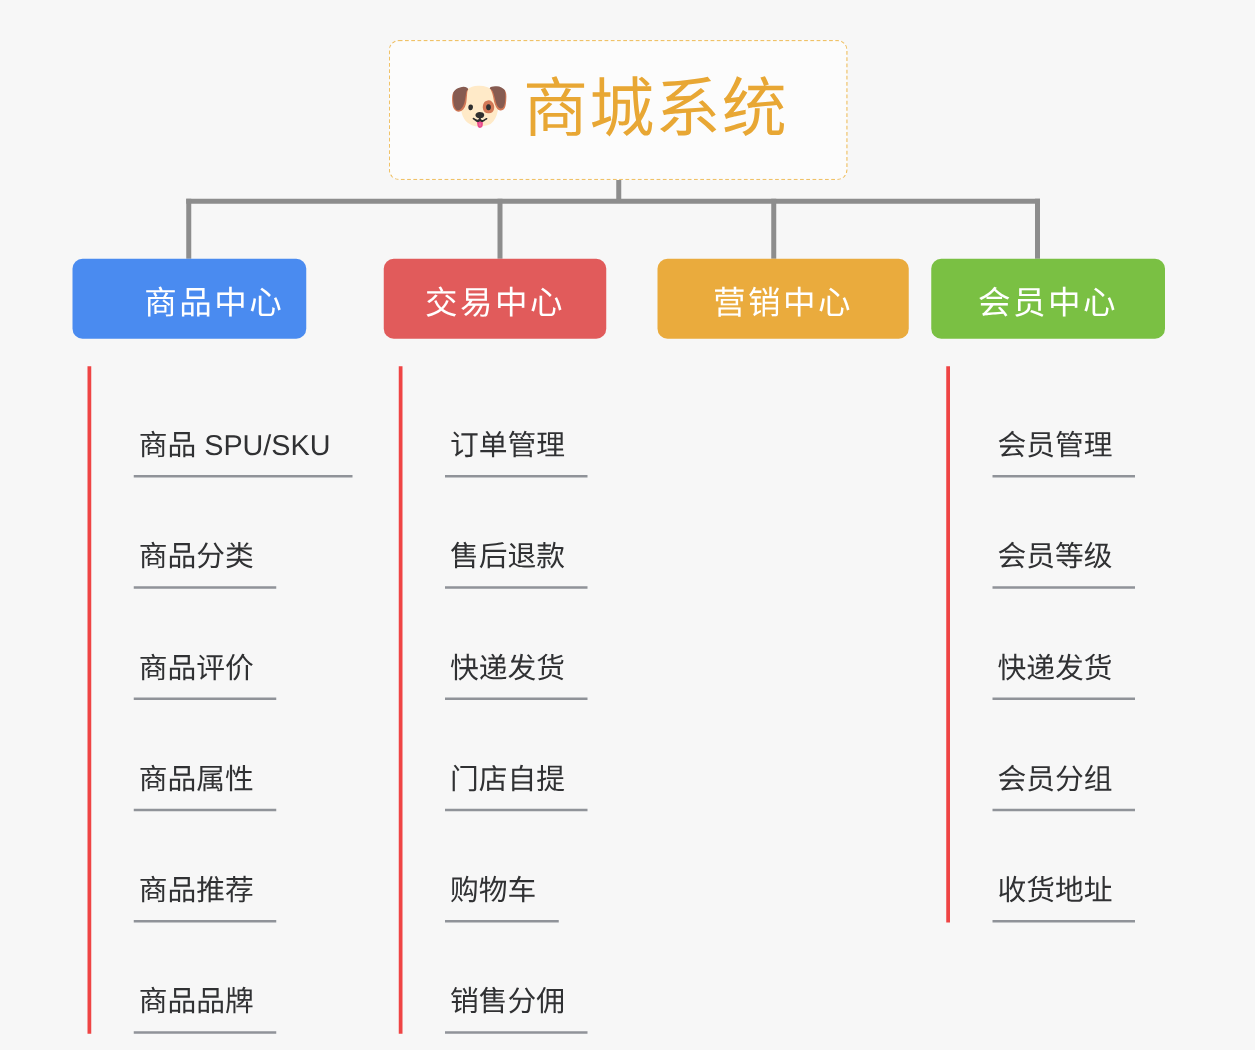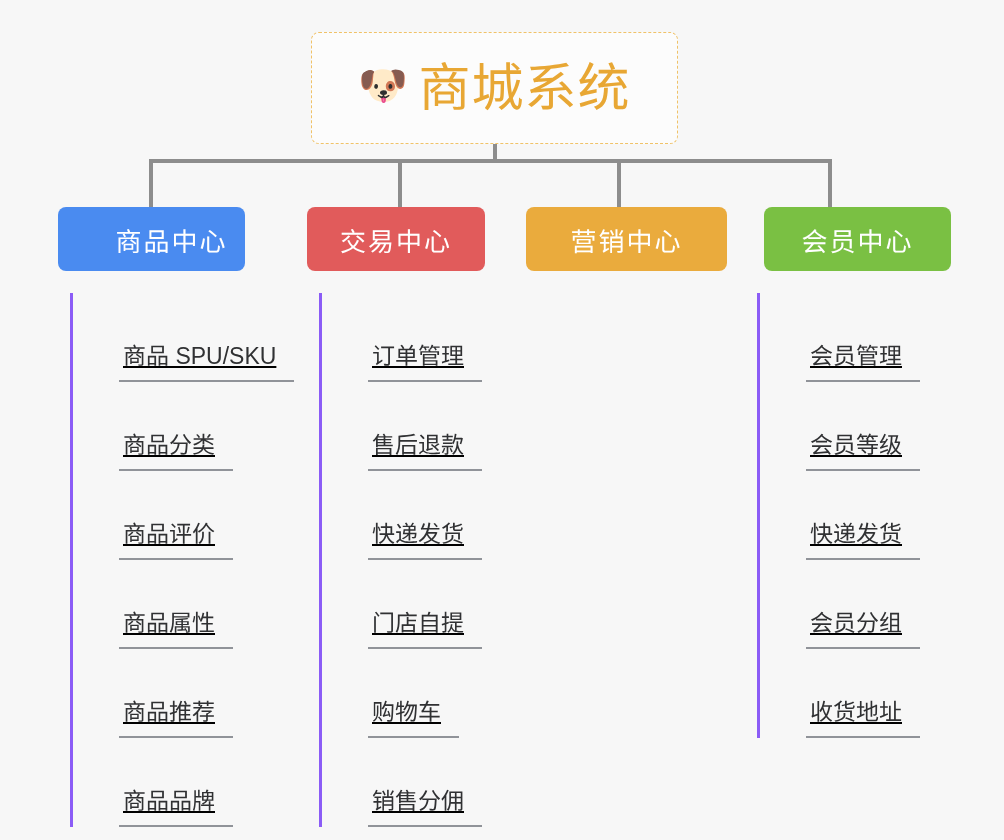"会员中心" .column.c4 .cat-header { margin-left: 19px -> none }
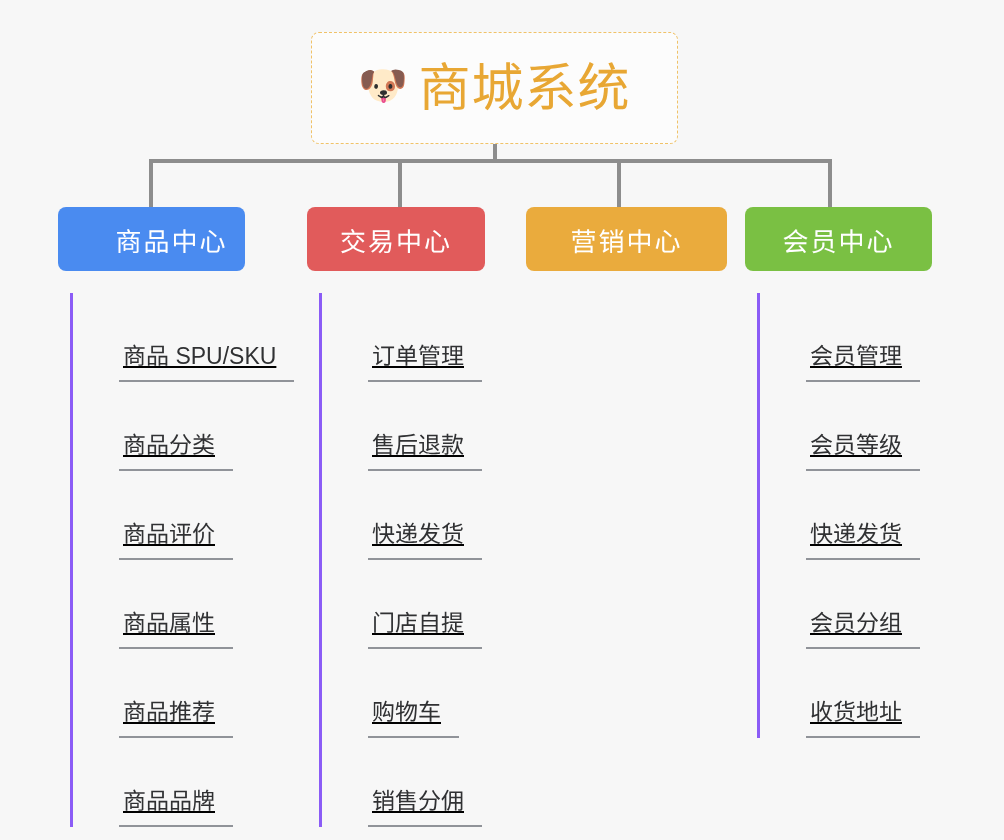"商品 SPU/SKU" .leaf-list { border-left: 3px solid #8b5cf6 -> 3px solid #ef4444; padding-left: 12px -> 0; text-decoration: underline -> none }
